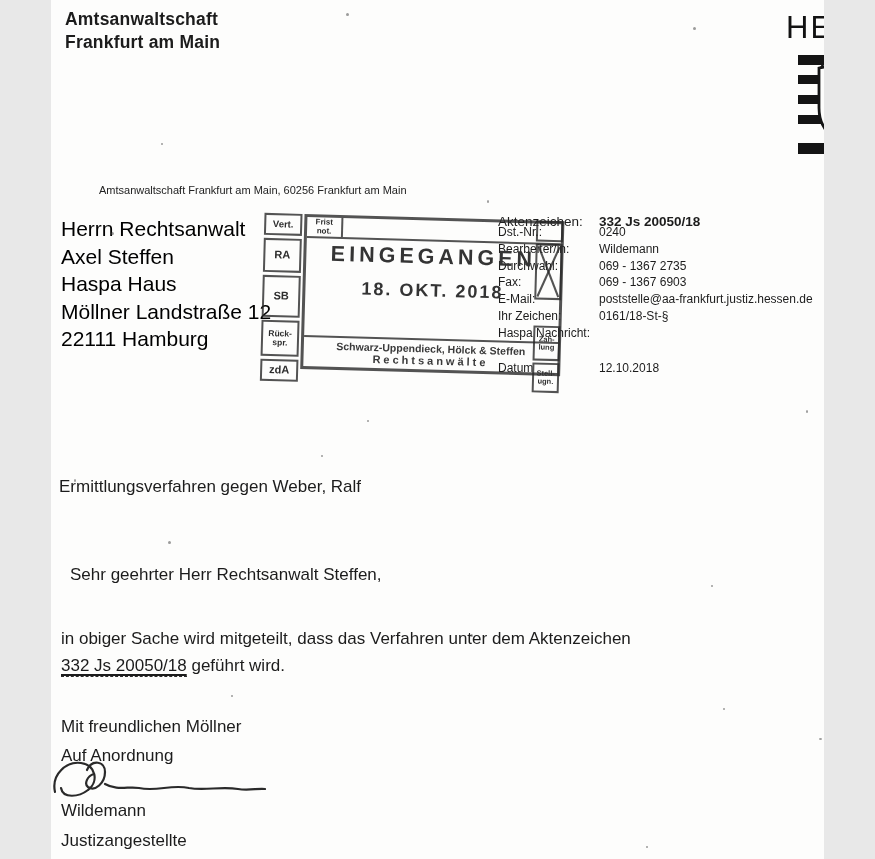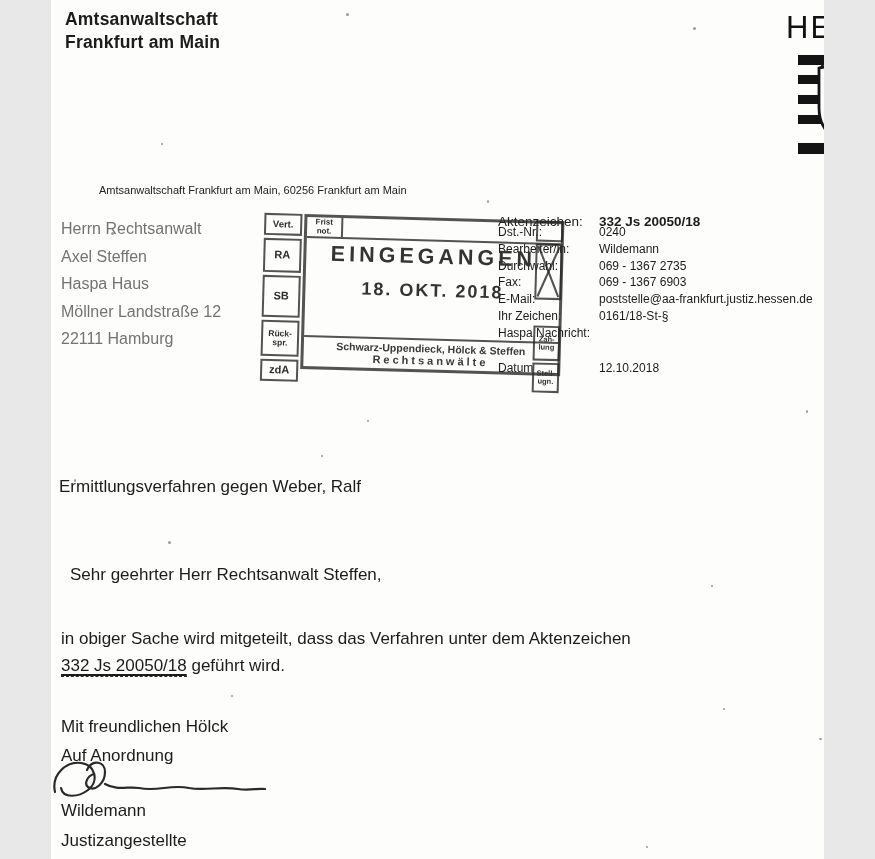"Herrn Rechtsanwalt" .recipient { color: #737373 -> #000000; font-size: 16px -> 21px }
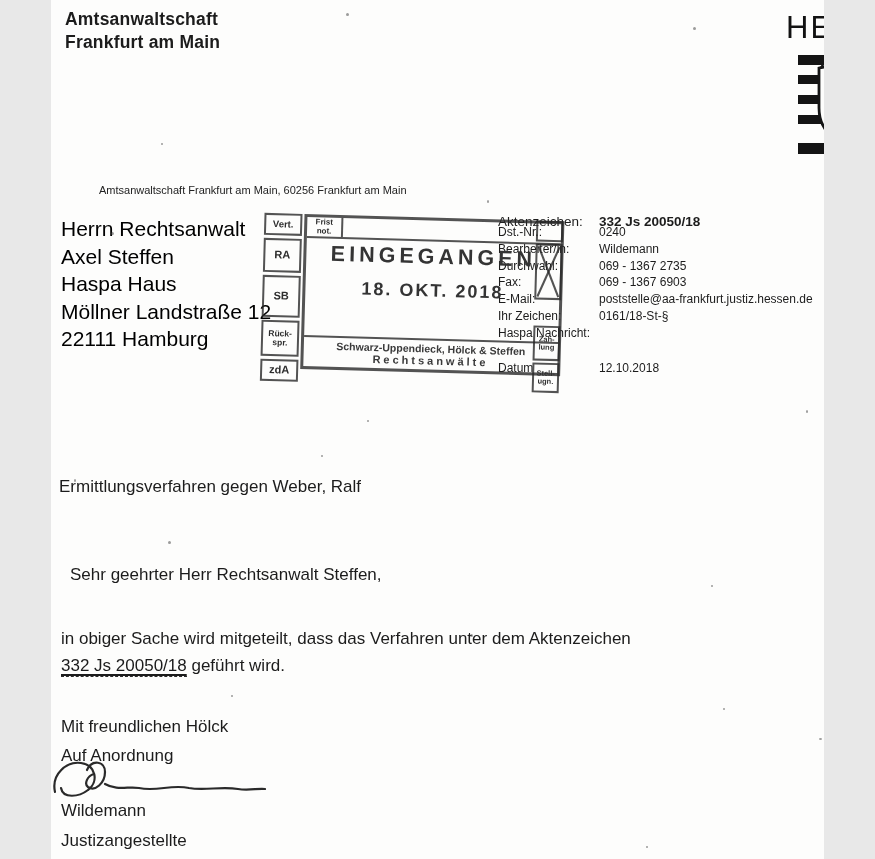"Mit freundlichen Hölck" div { text: Hölck -> Möllner }
